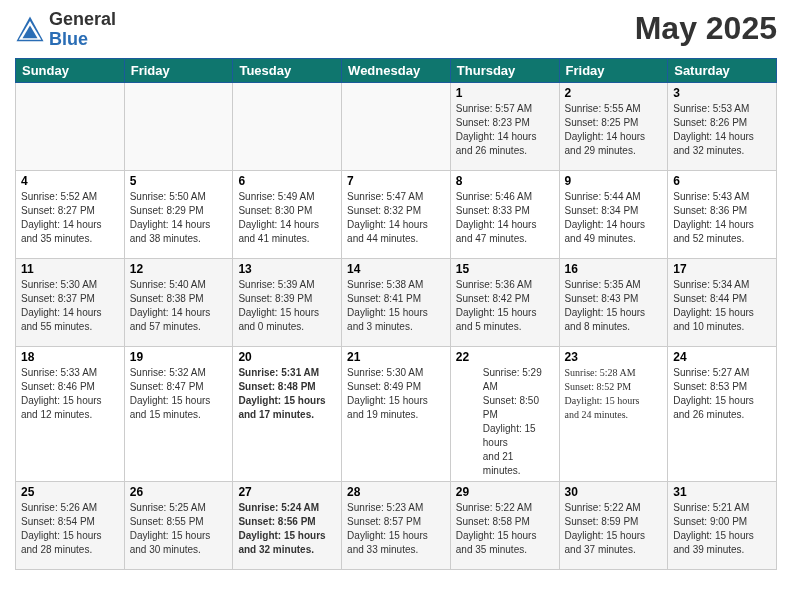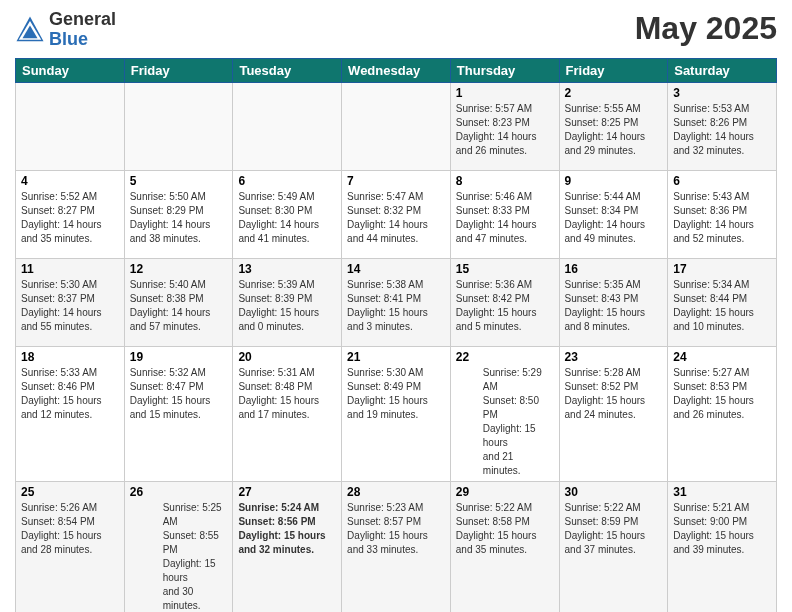"Sunrise: 5:31 AM" div.day-info { font-weight: none -> bold }
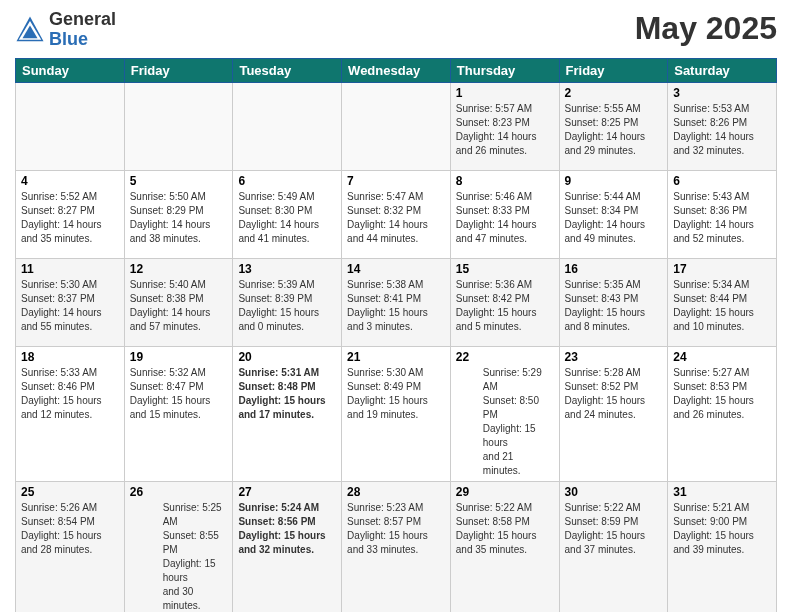"Sunrise: 5:28 AM" div.day-info { font-family: none -> Liberation Serif, serif }
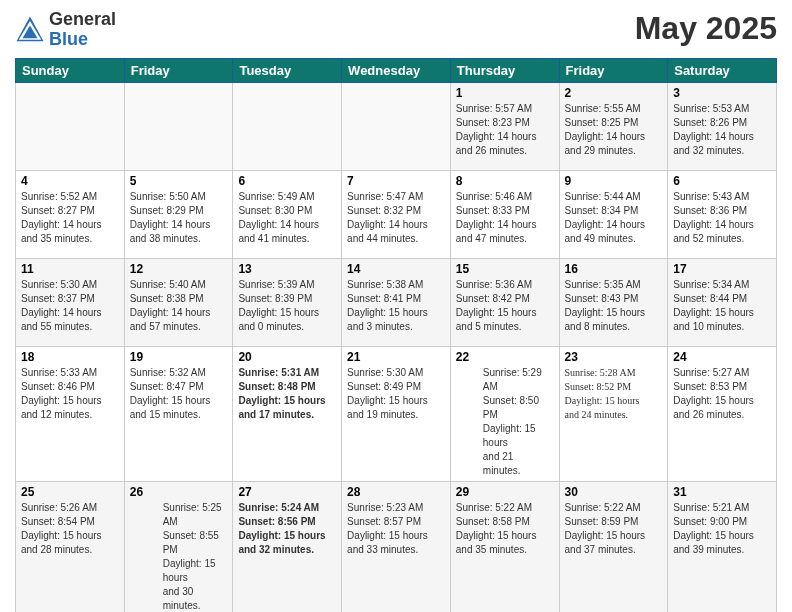"Sunrise: 5:25 AM" div.day-info { margin-left: 33px -> none }
